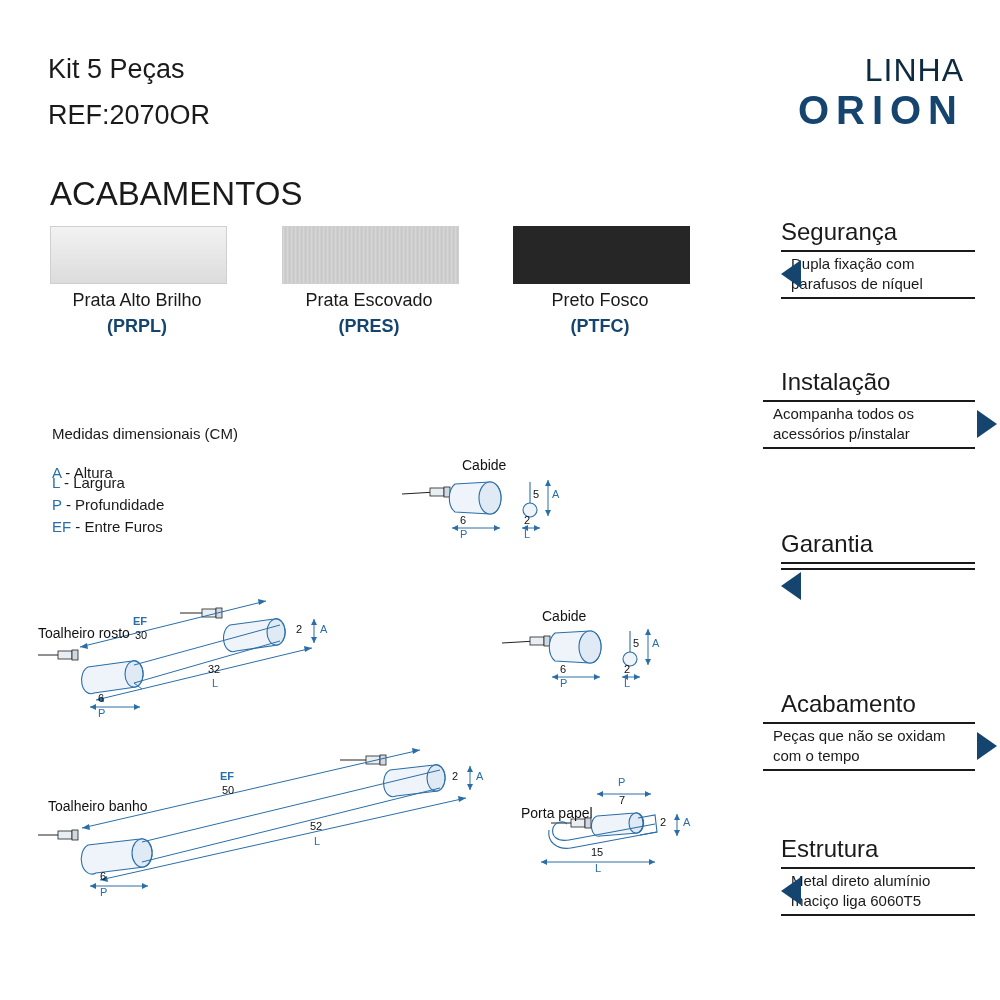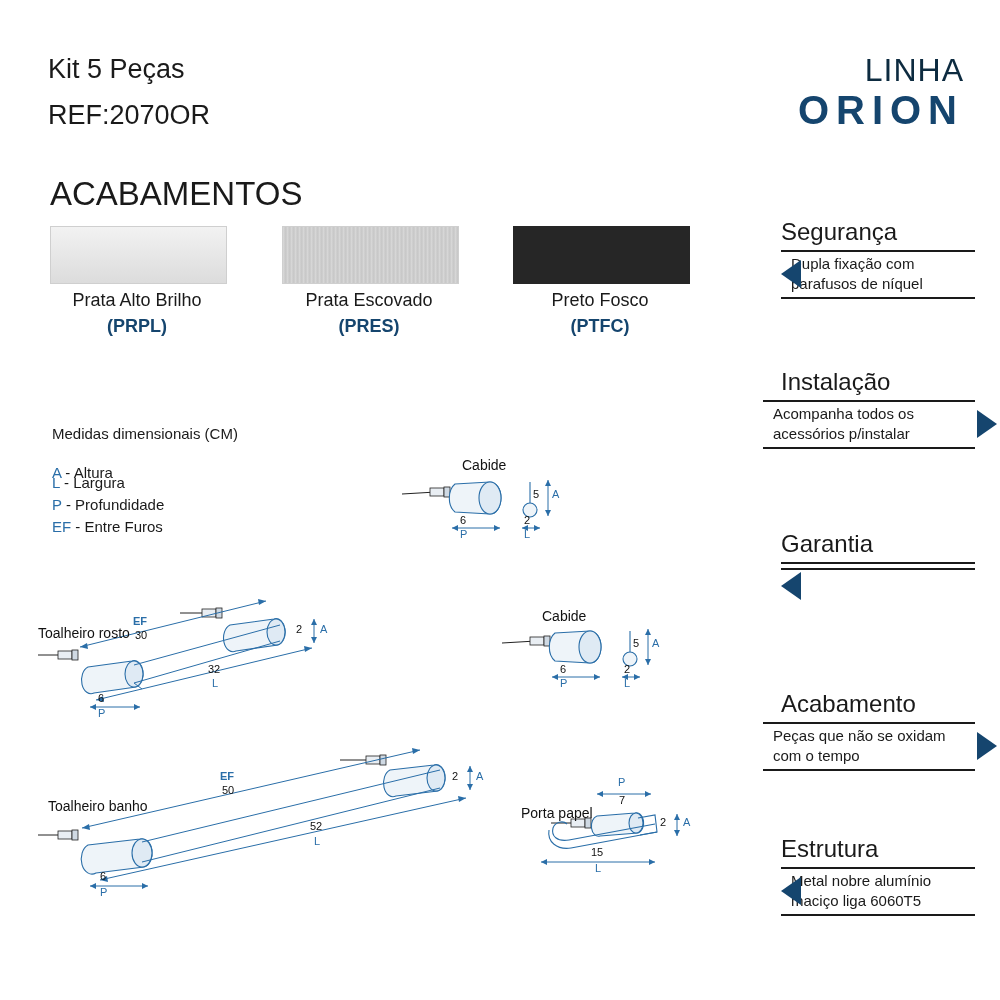"Metal nobre alumínio maciço liga" span { text: nobre -> direto }
